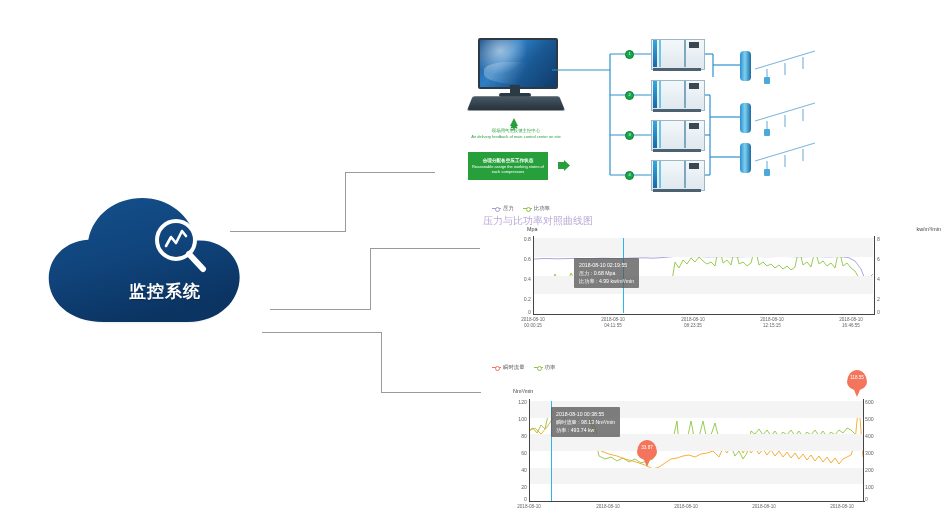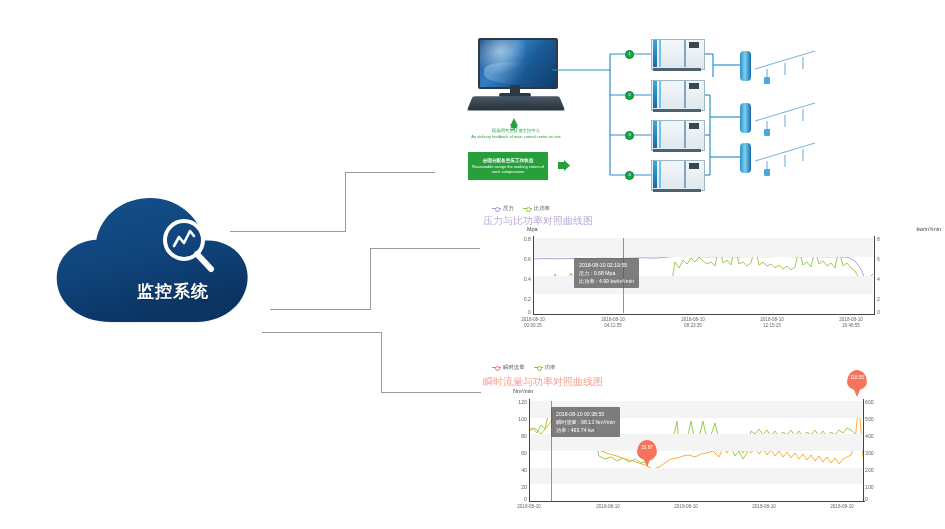"监控系统" .cloud-wrap { left: 48px -> 40px }
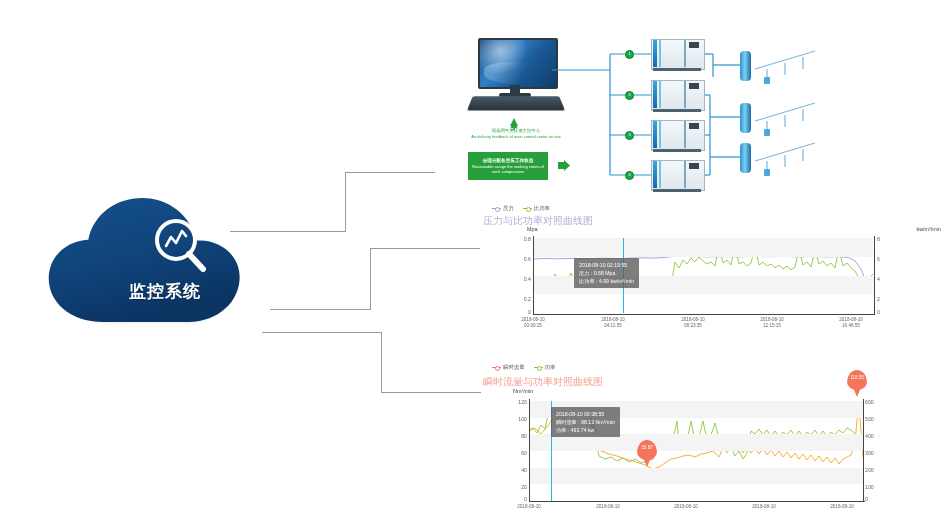"瞬时流量与功率对照曲线图" div.ctitle { html: <div>瞬时流量与功率对照曲线图</div> -> none }
